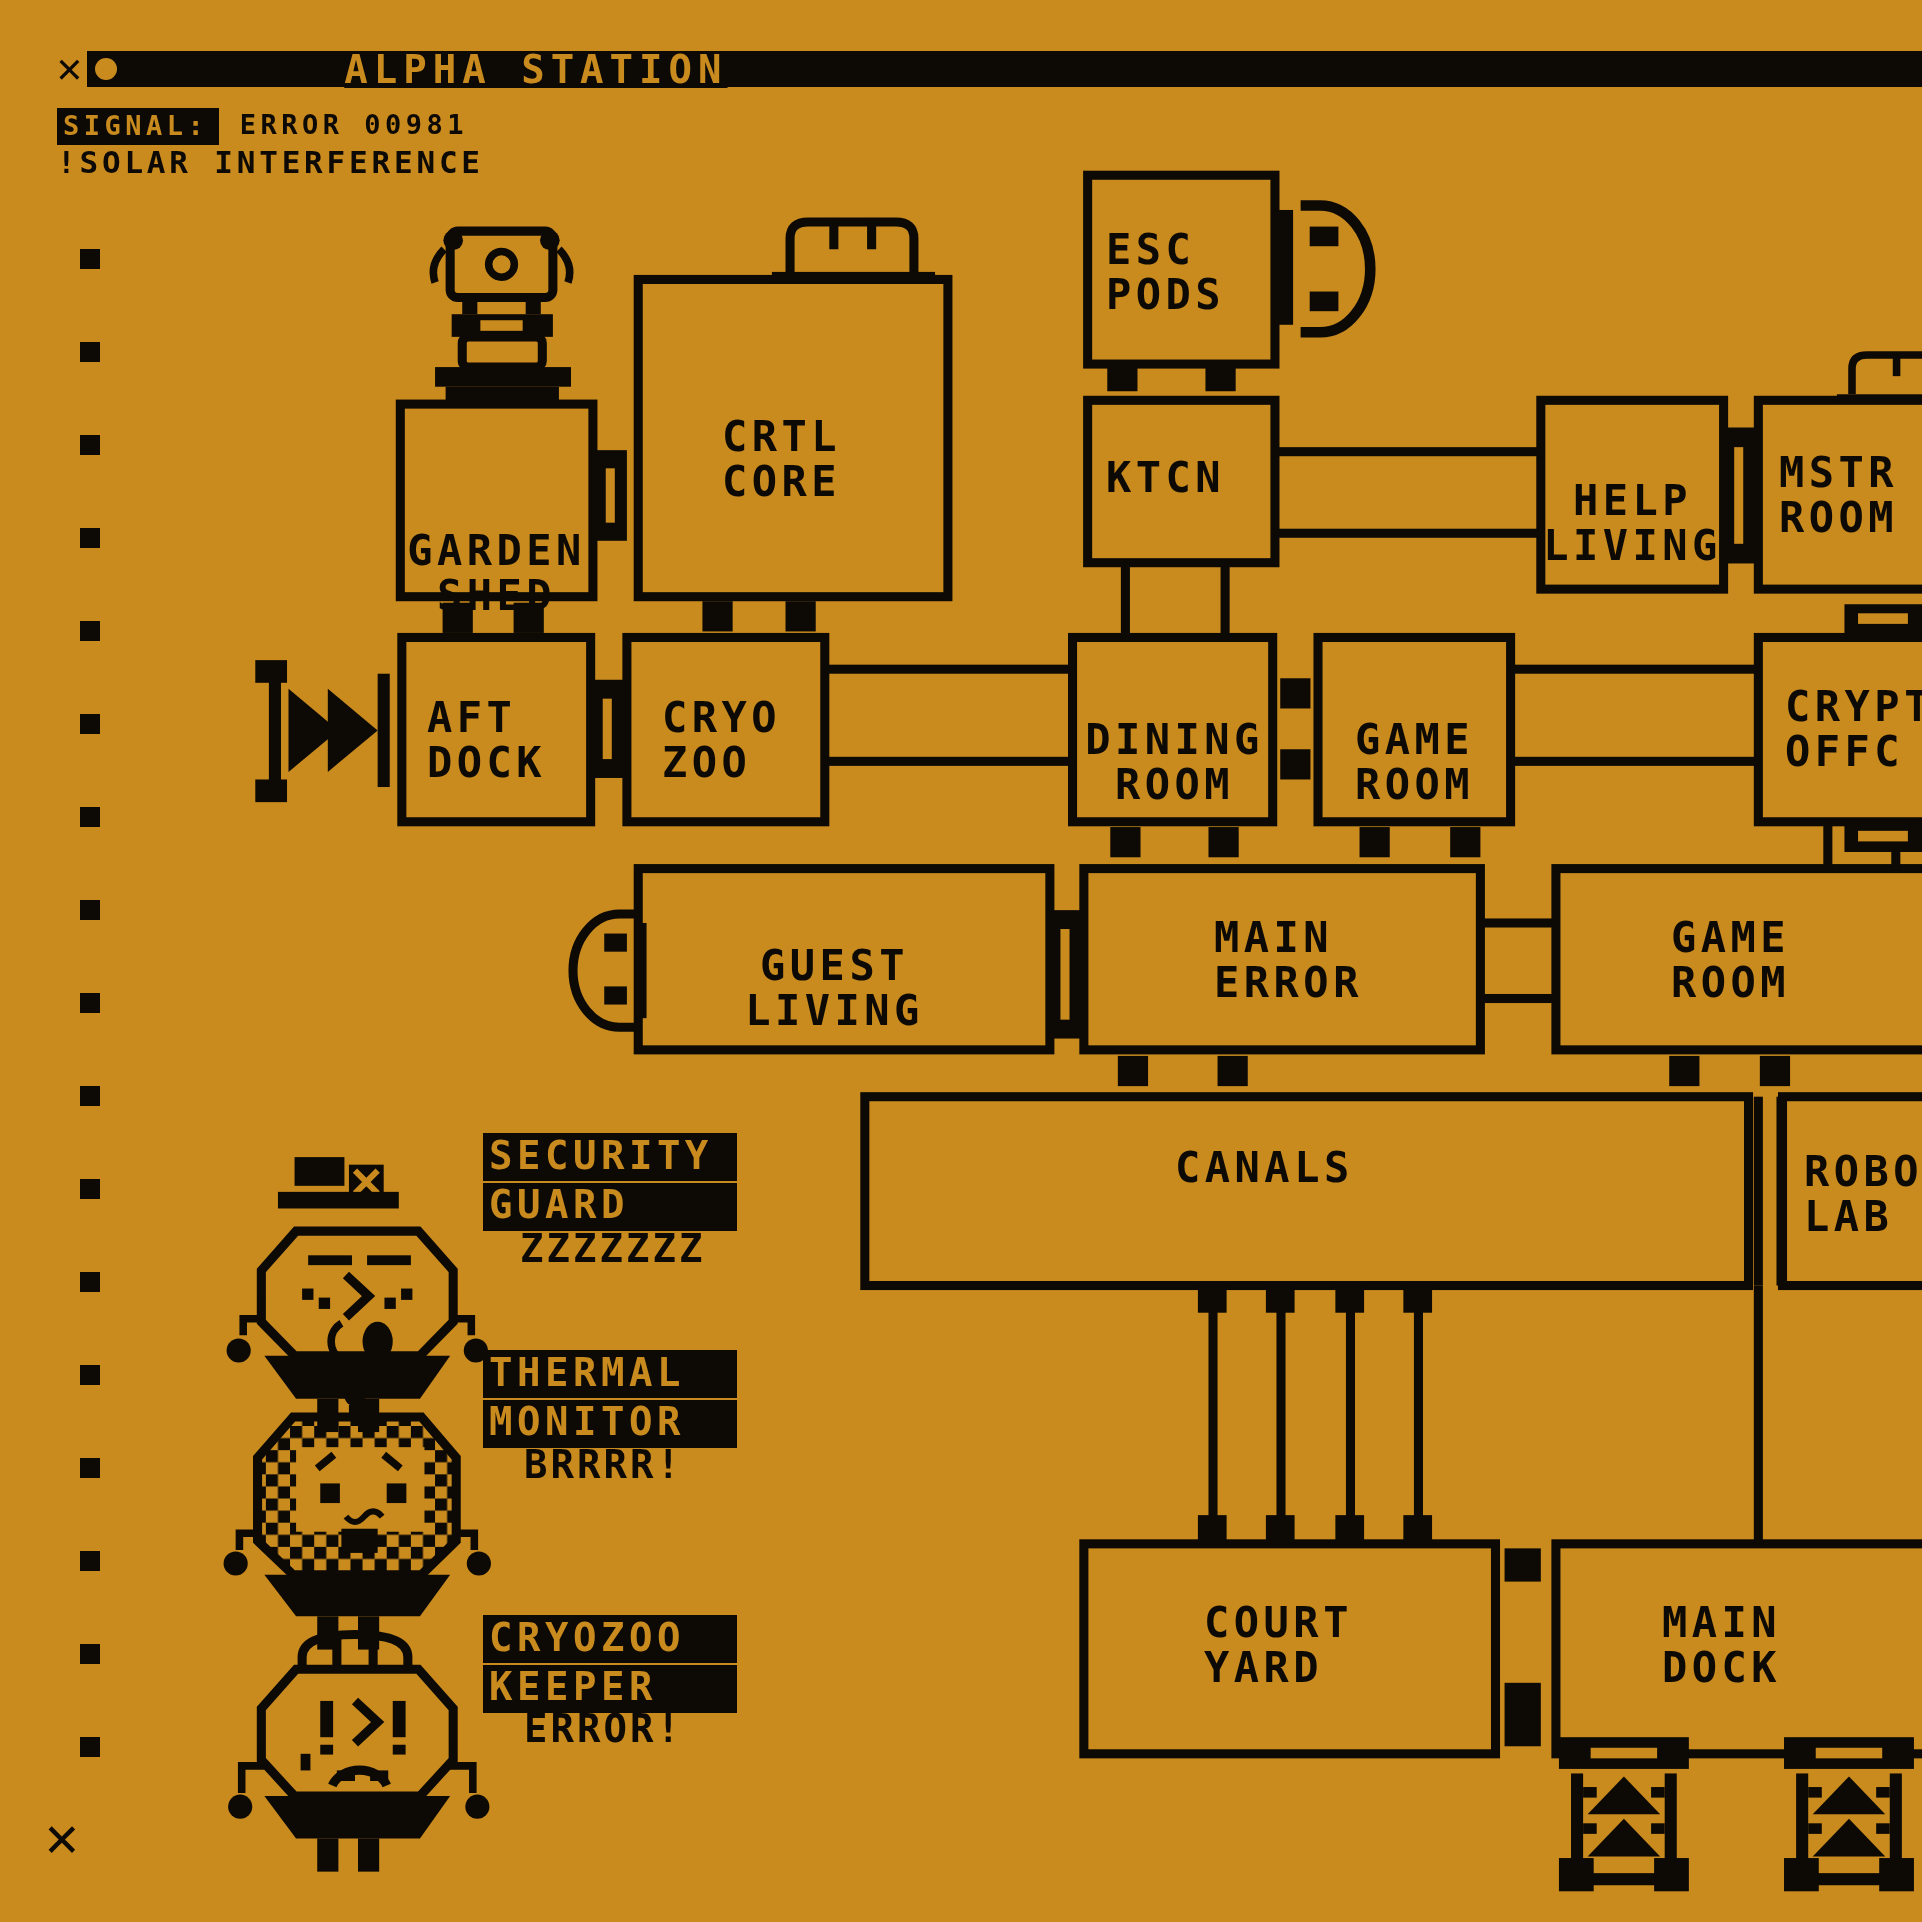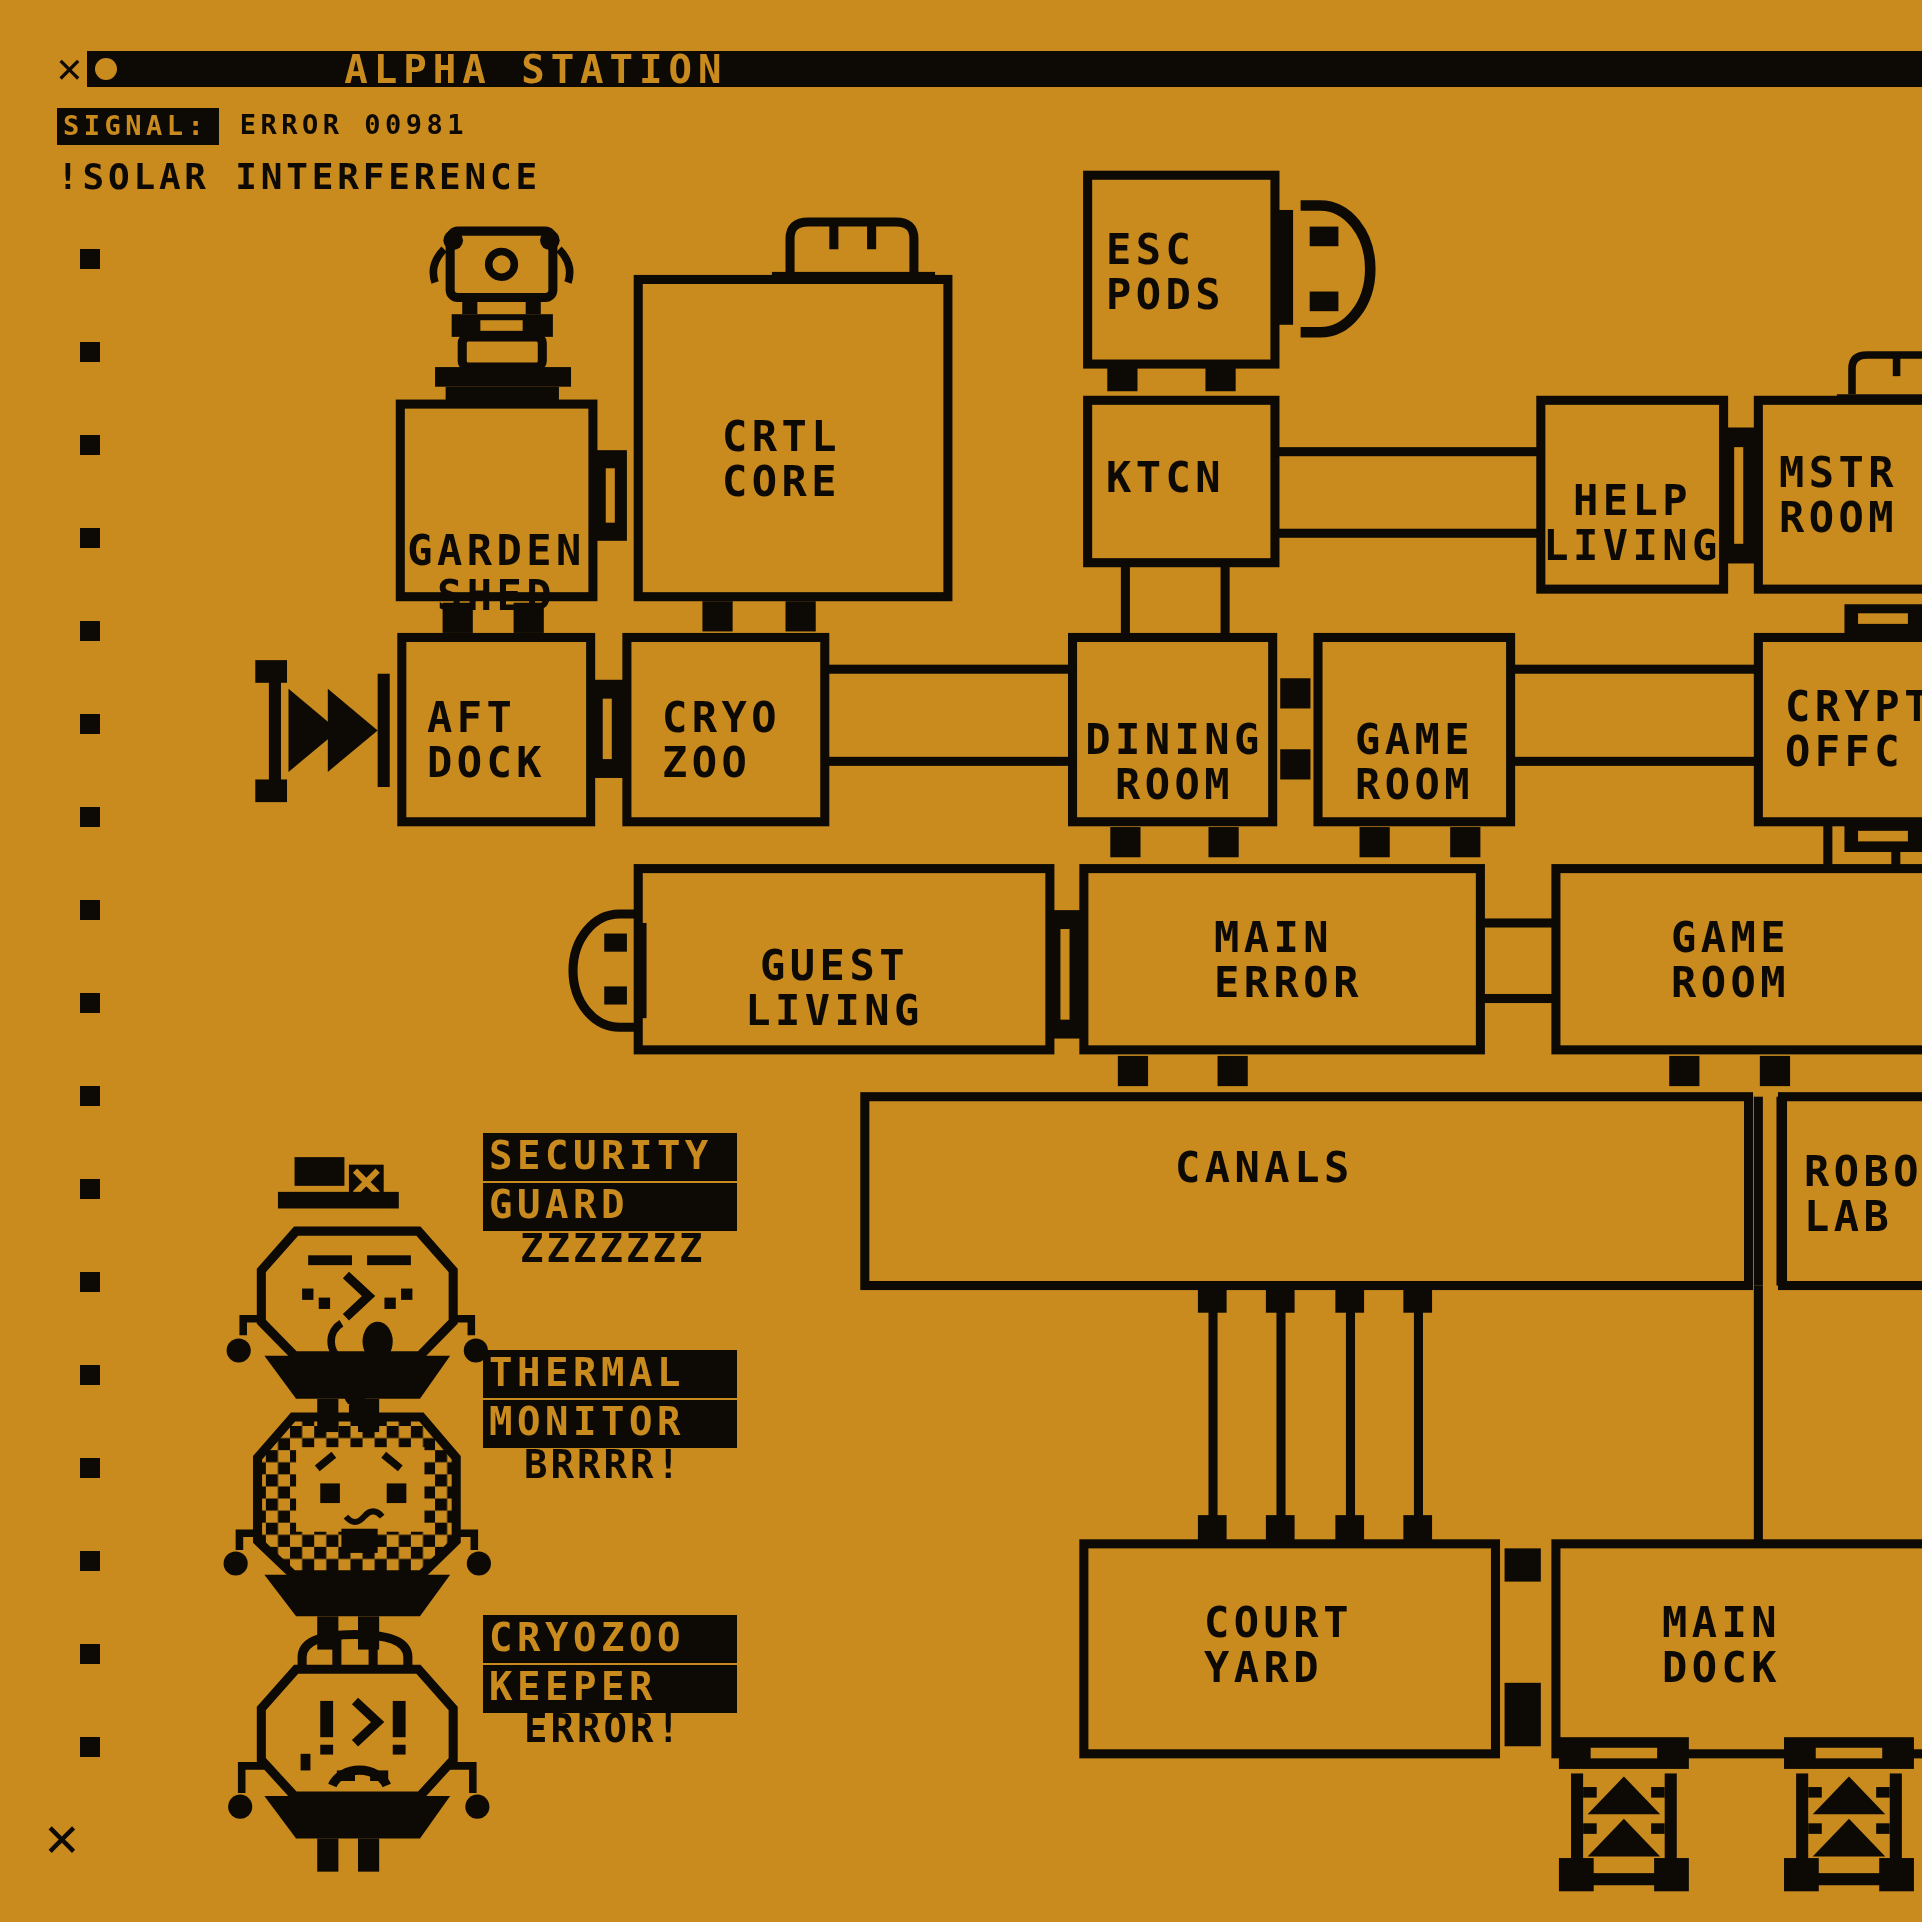"ALPHA STATION" .titlebar { text-decoration: none -> underline }
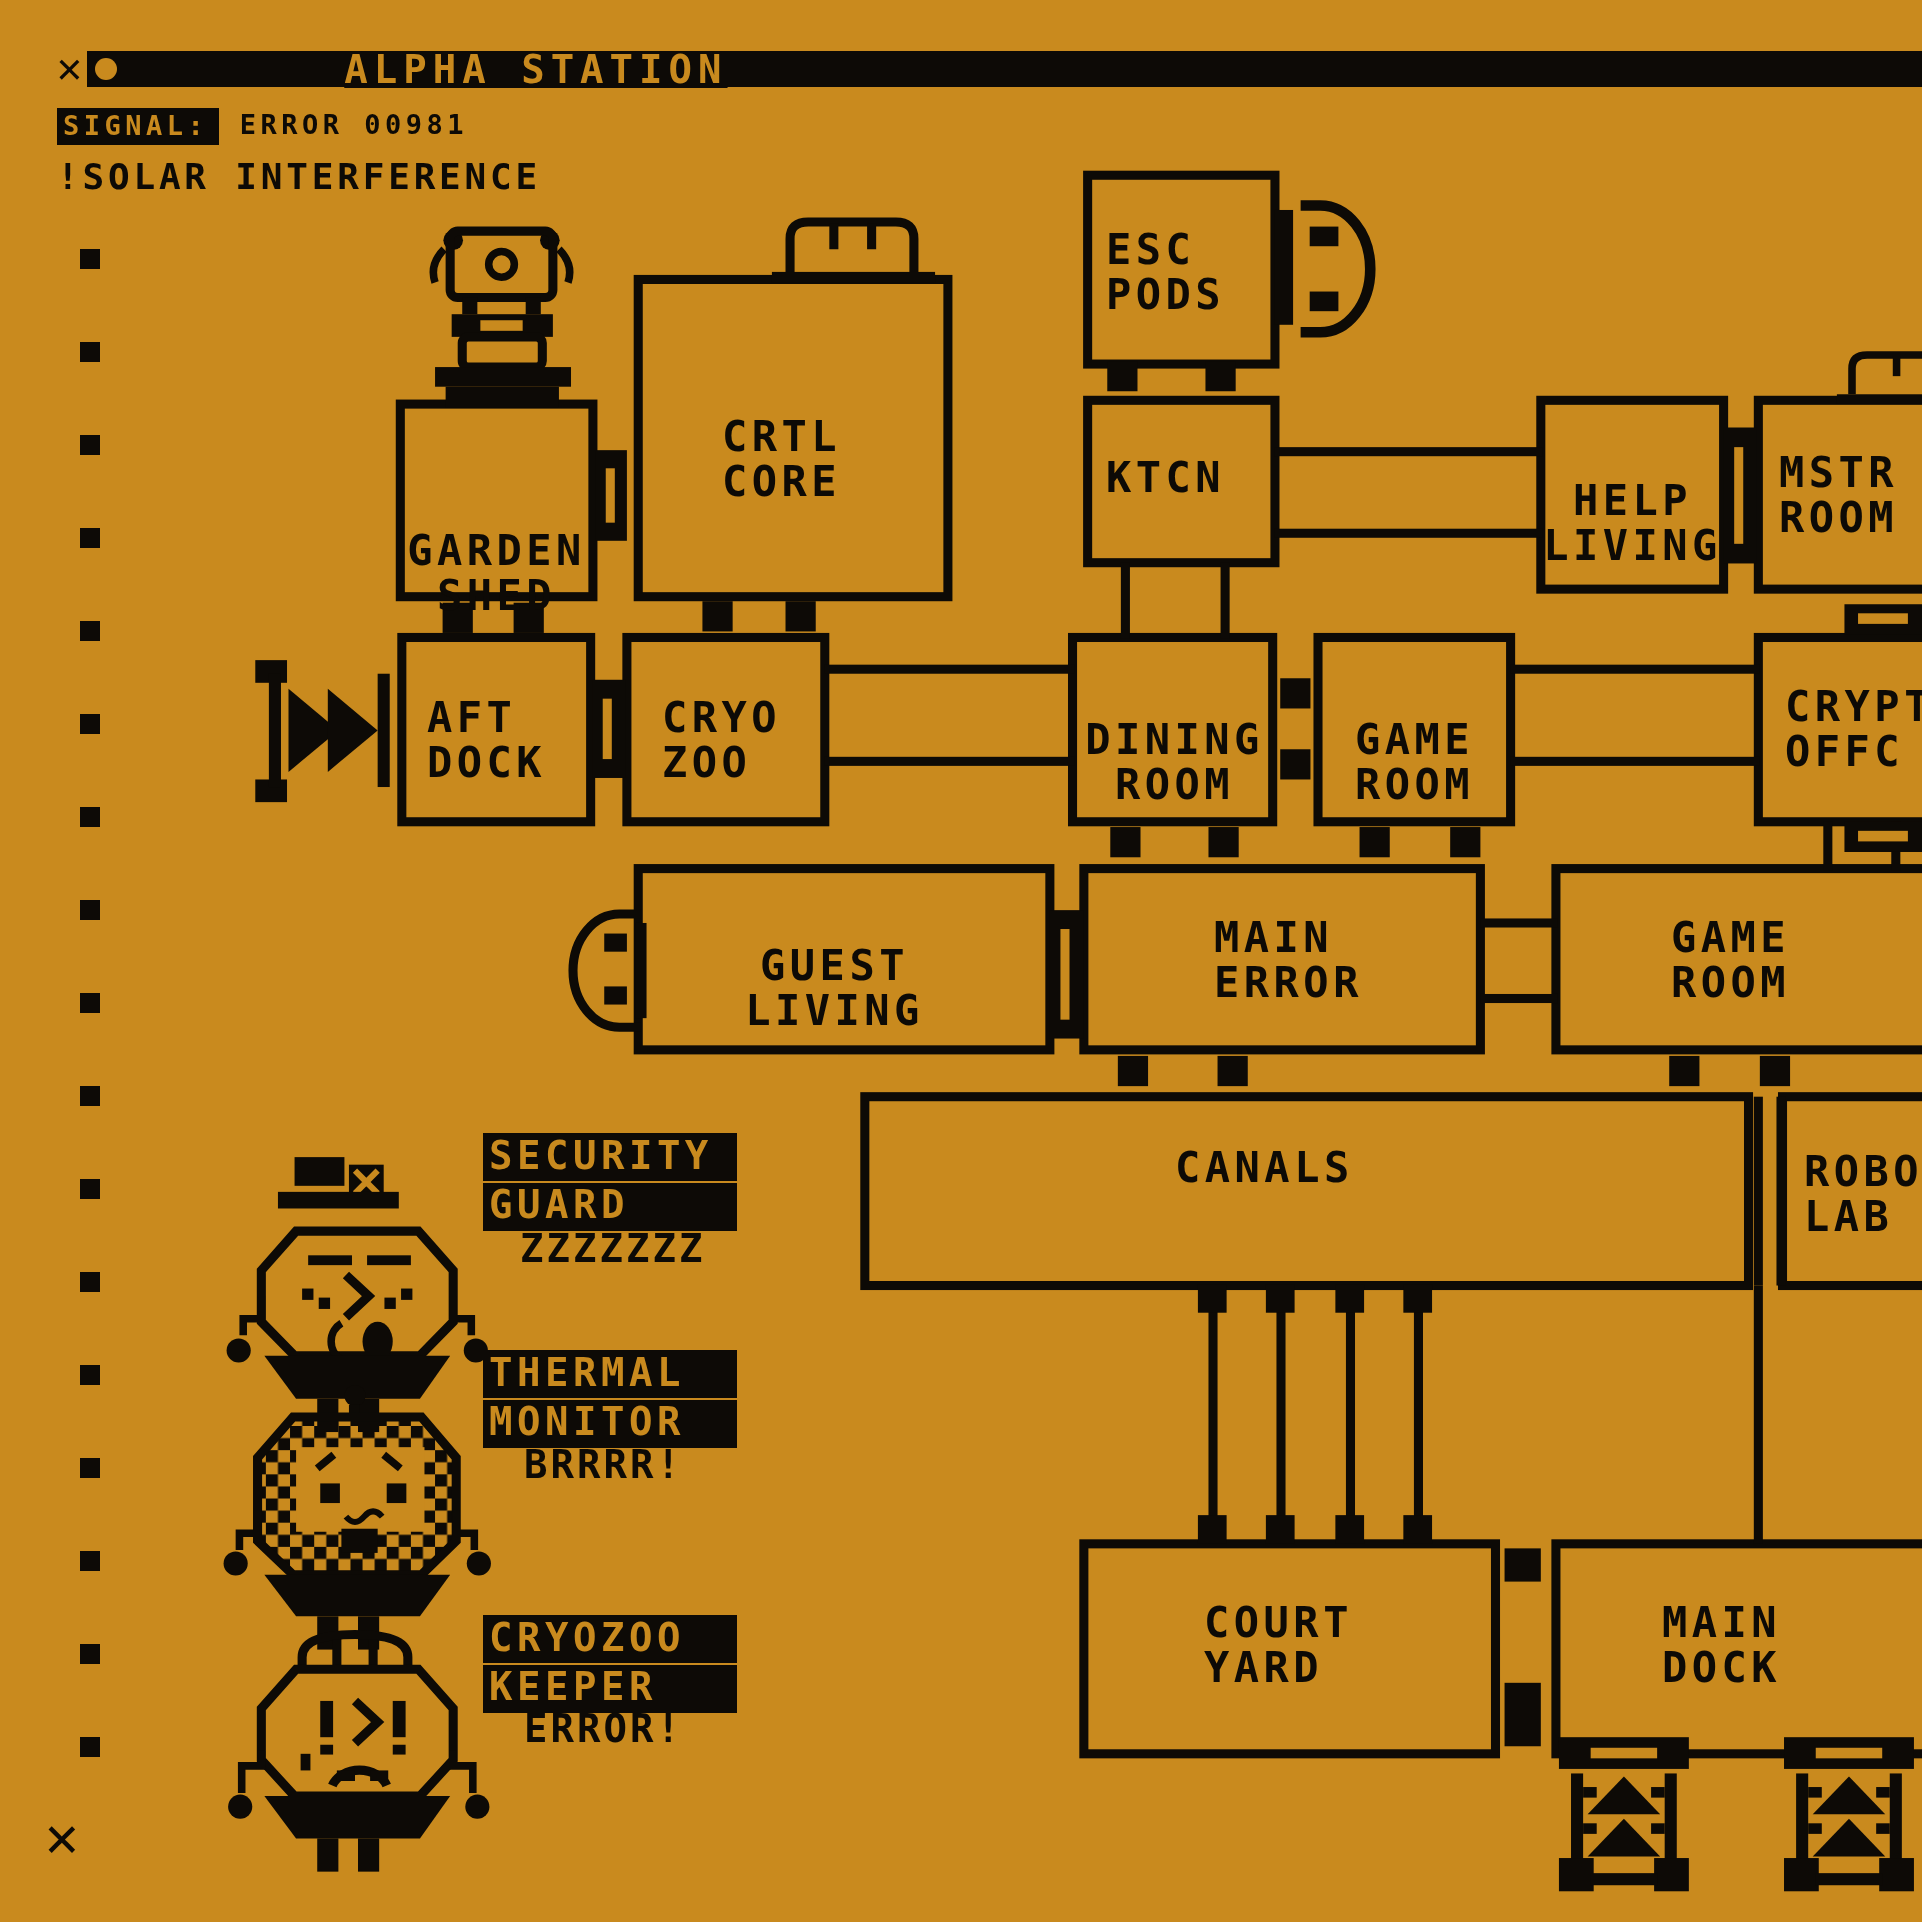"!SOLAR INTERFERENCE" .alert-row { font-size: 36px -> 31px; top: 156px -> 141px }
